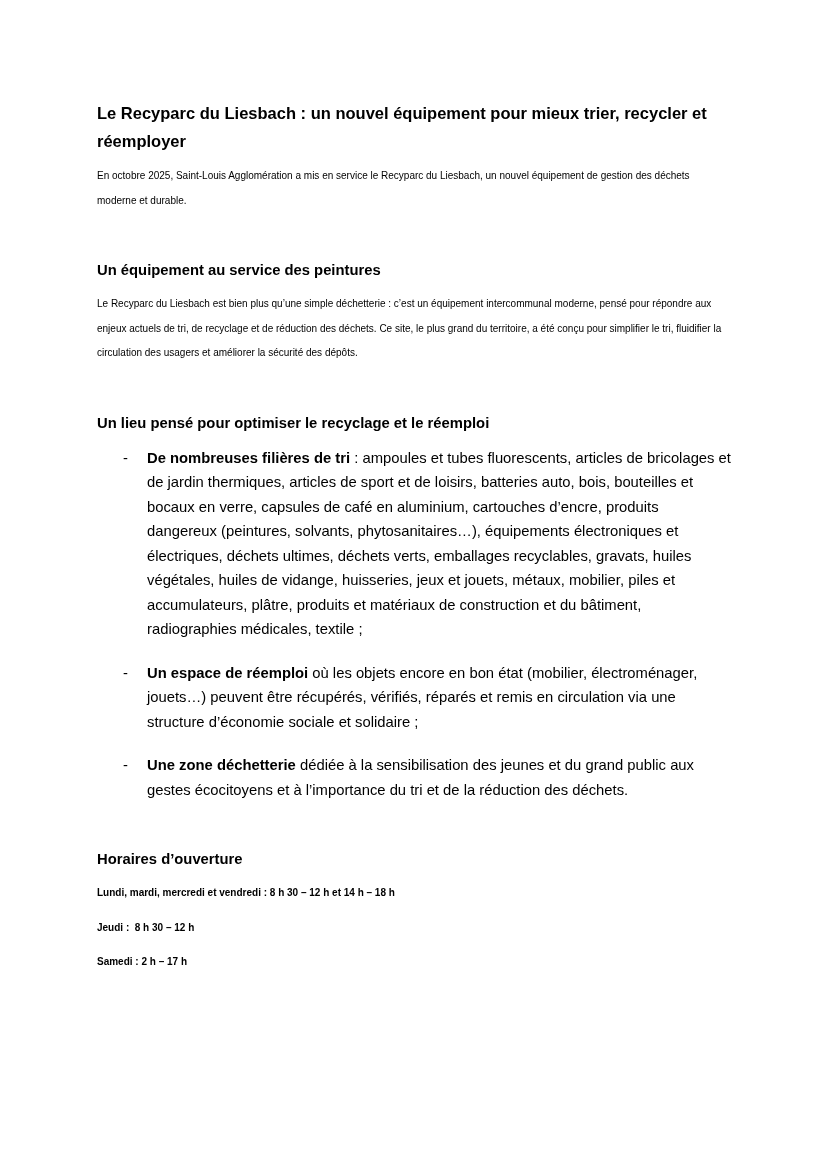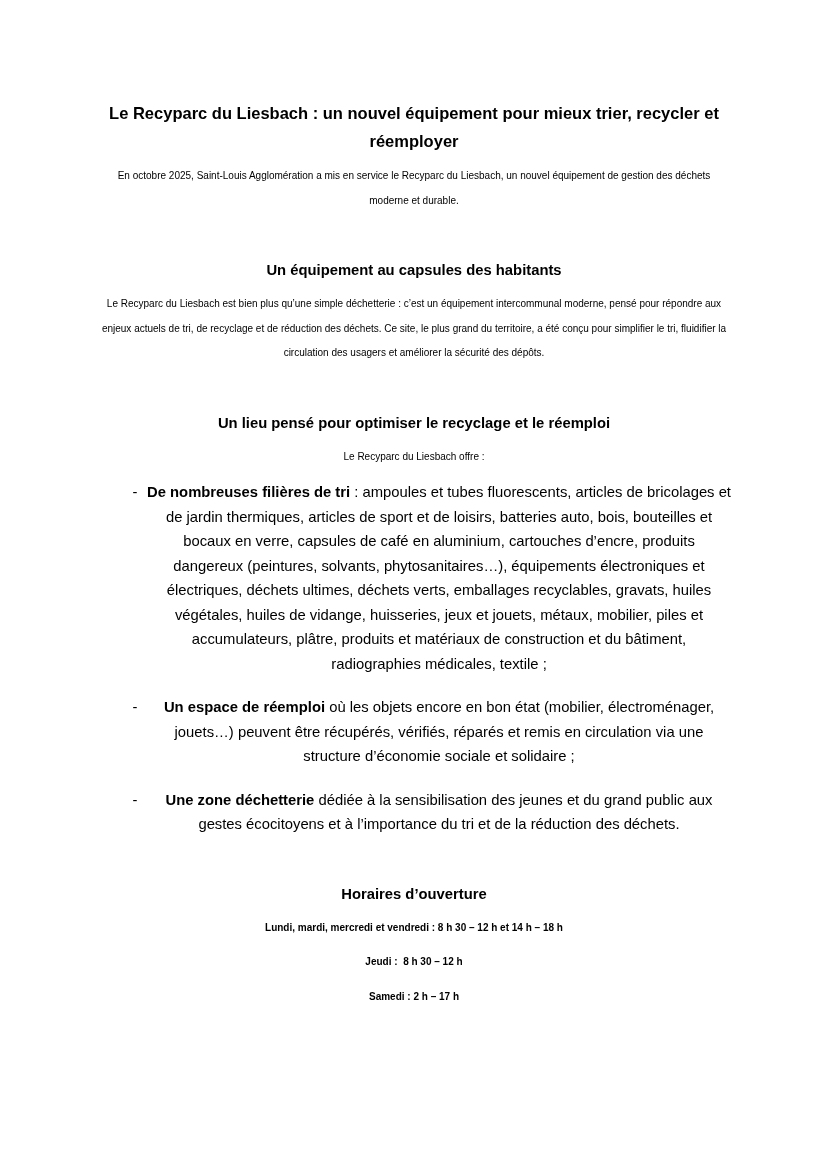"Le Recyparc du Liesbach :" .page { text-align: center -> none }
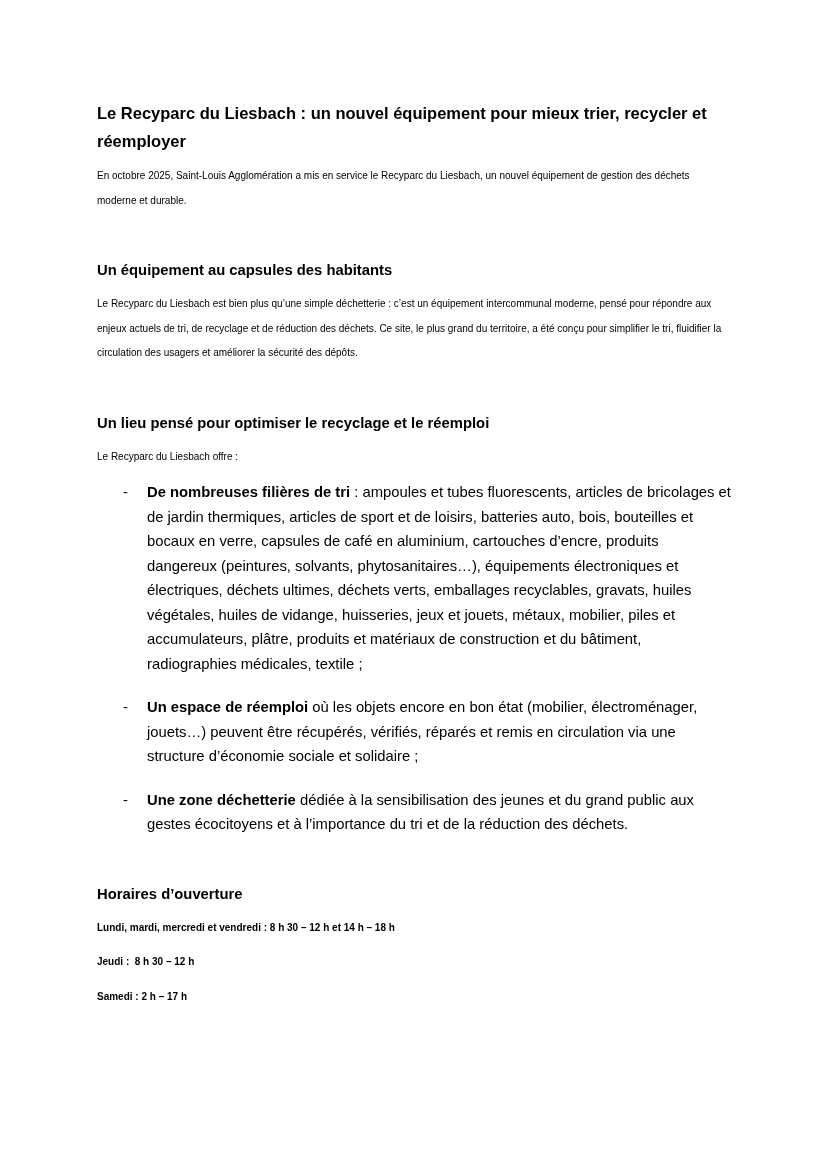"Un équipement au capsules des" h2.section-heading { text: capsules des habitants -> service des peintures }
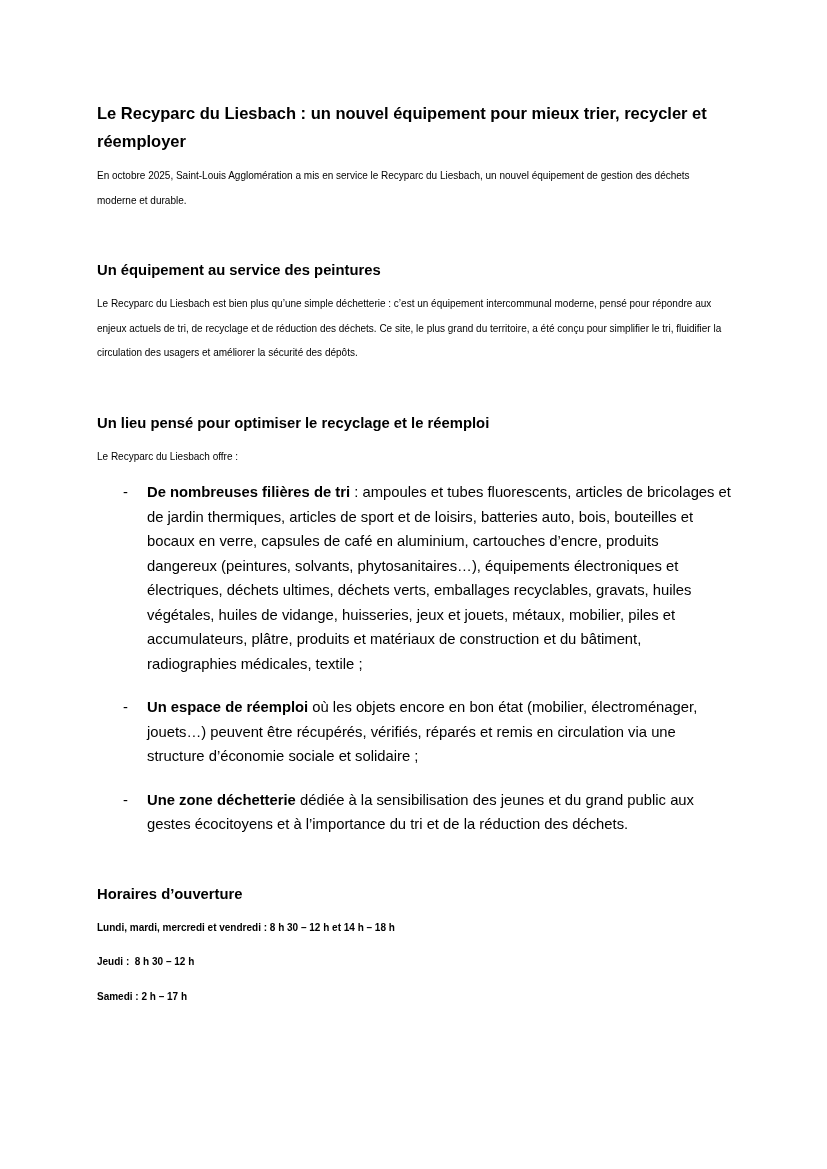"Le Recyparc du Liesbach offre" p.para { html: <p>Le Recyparc du Liesbach offre :</p> -> none }
